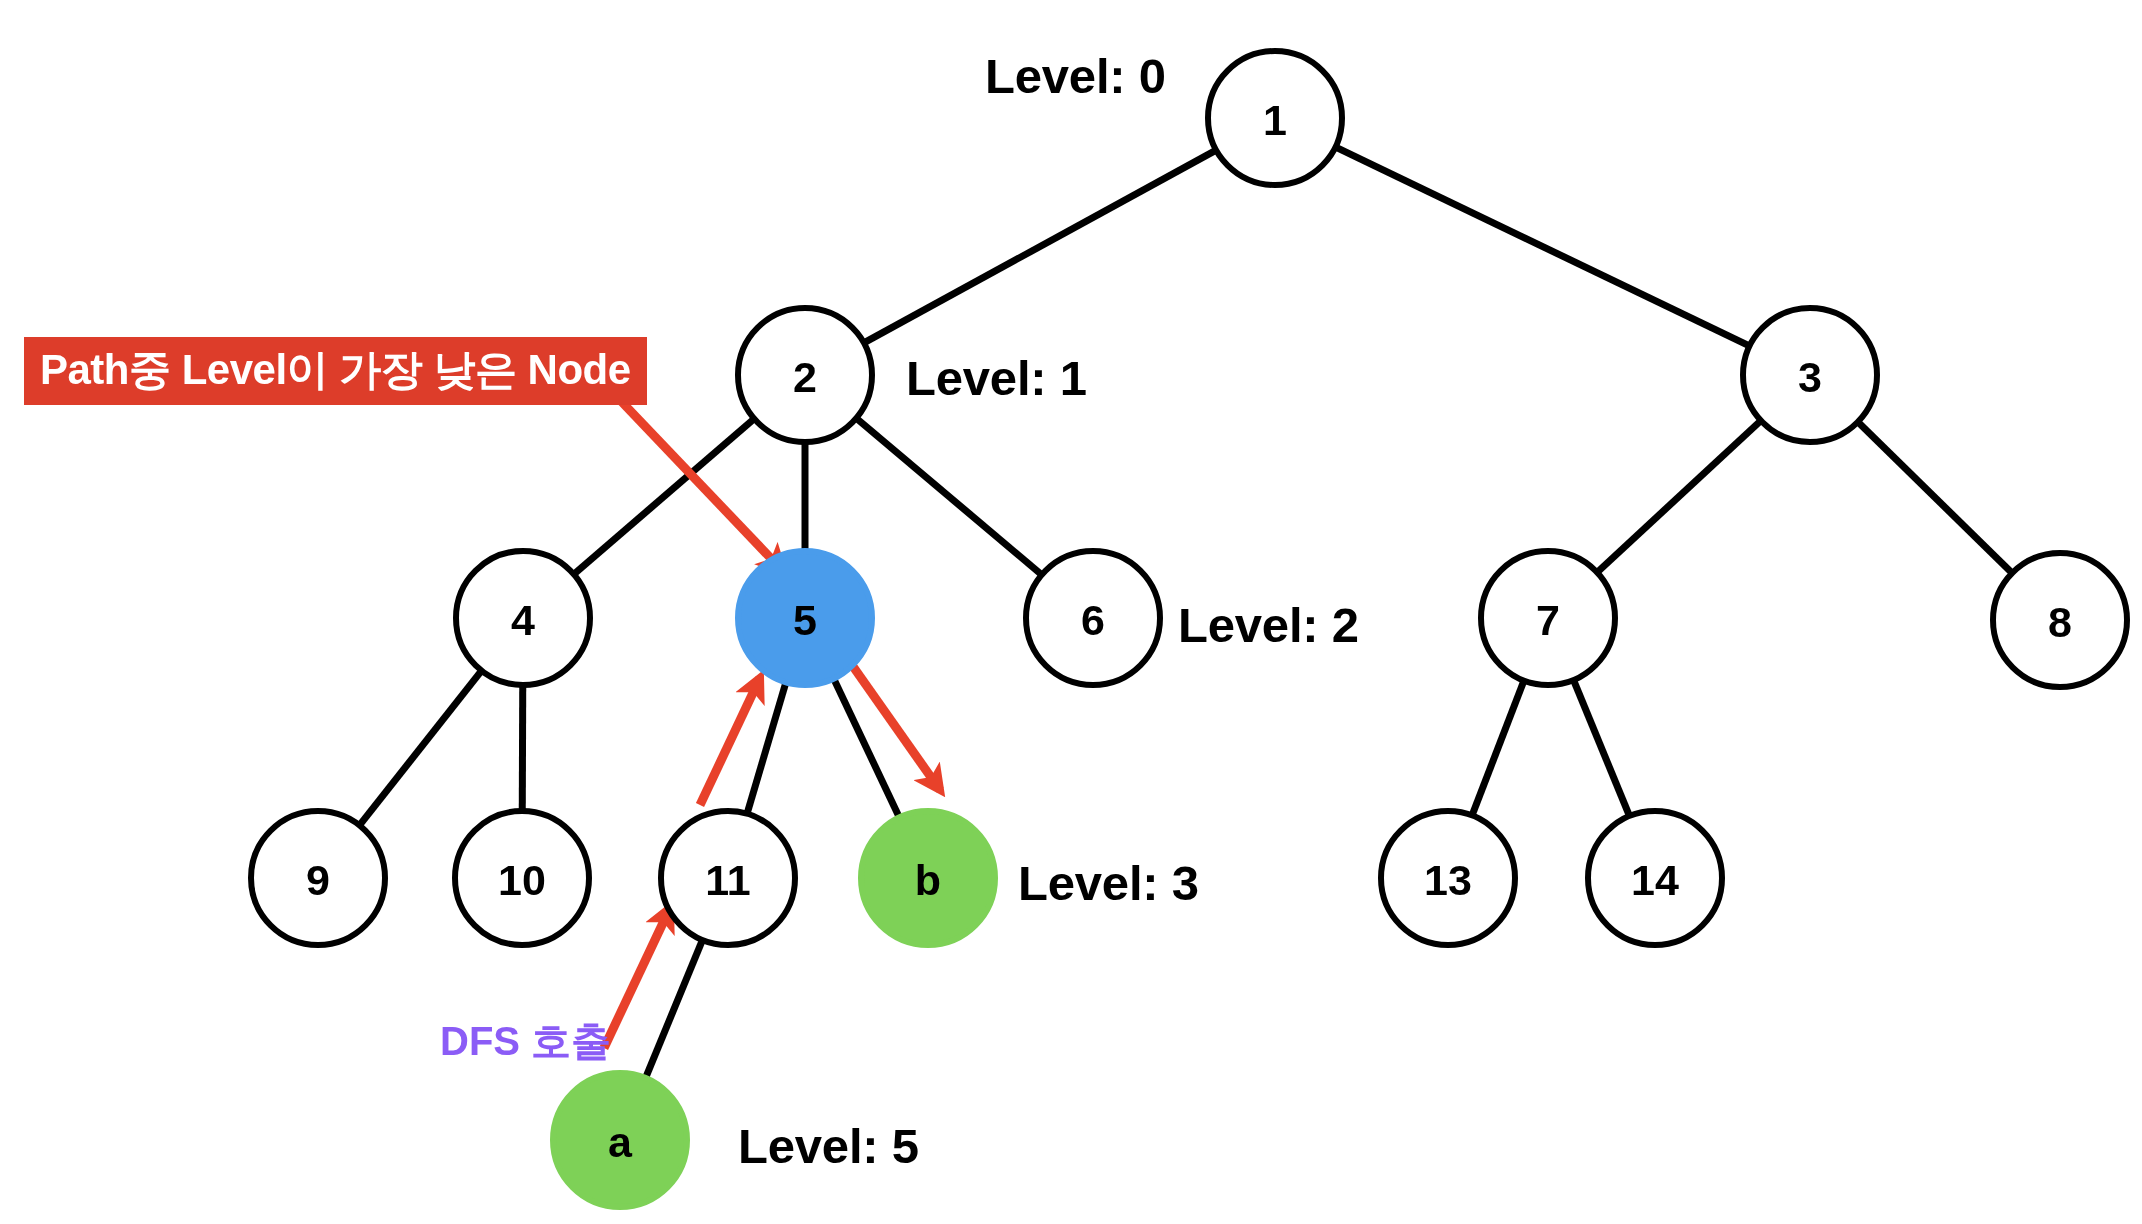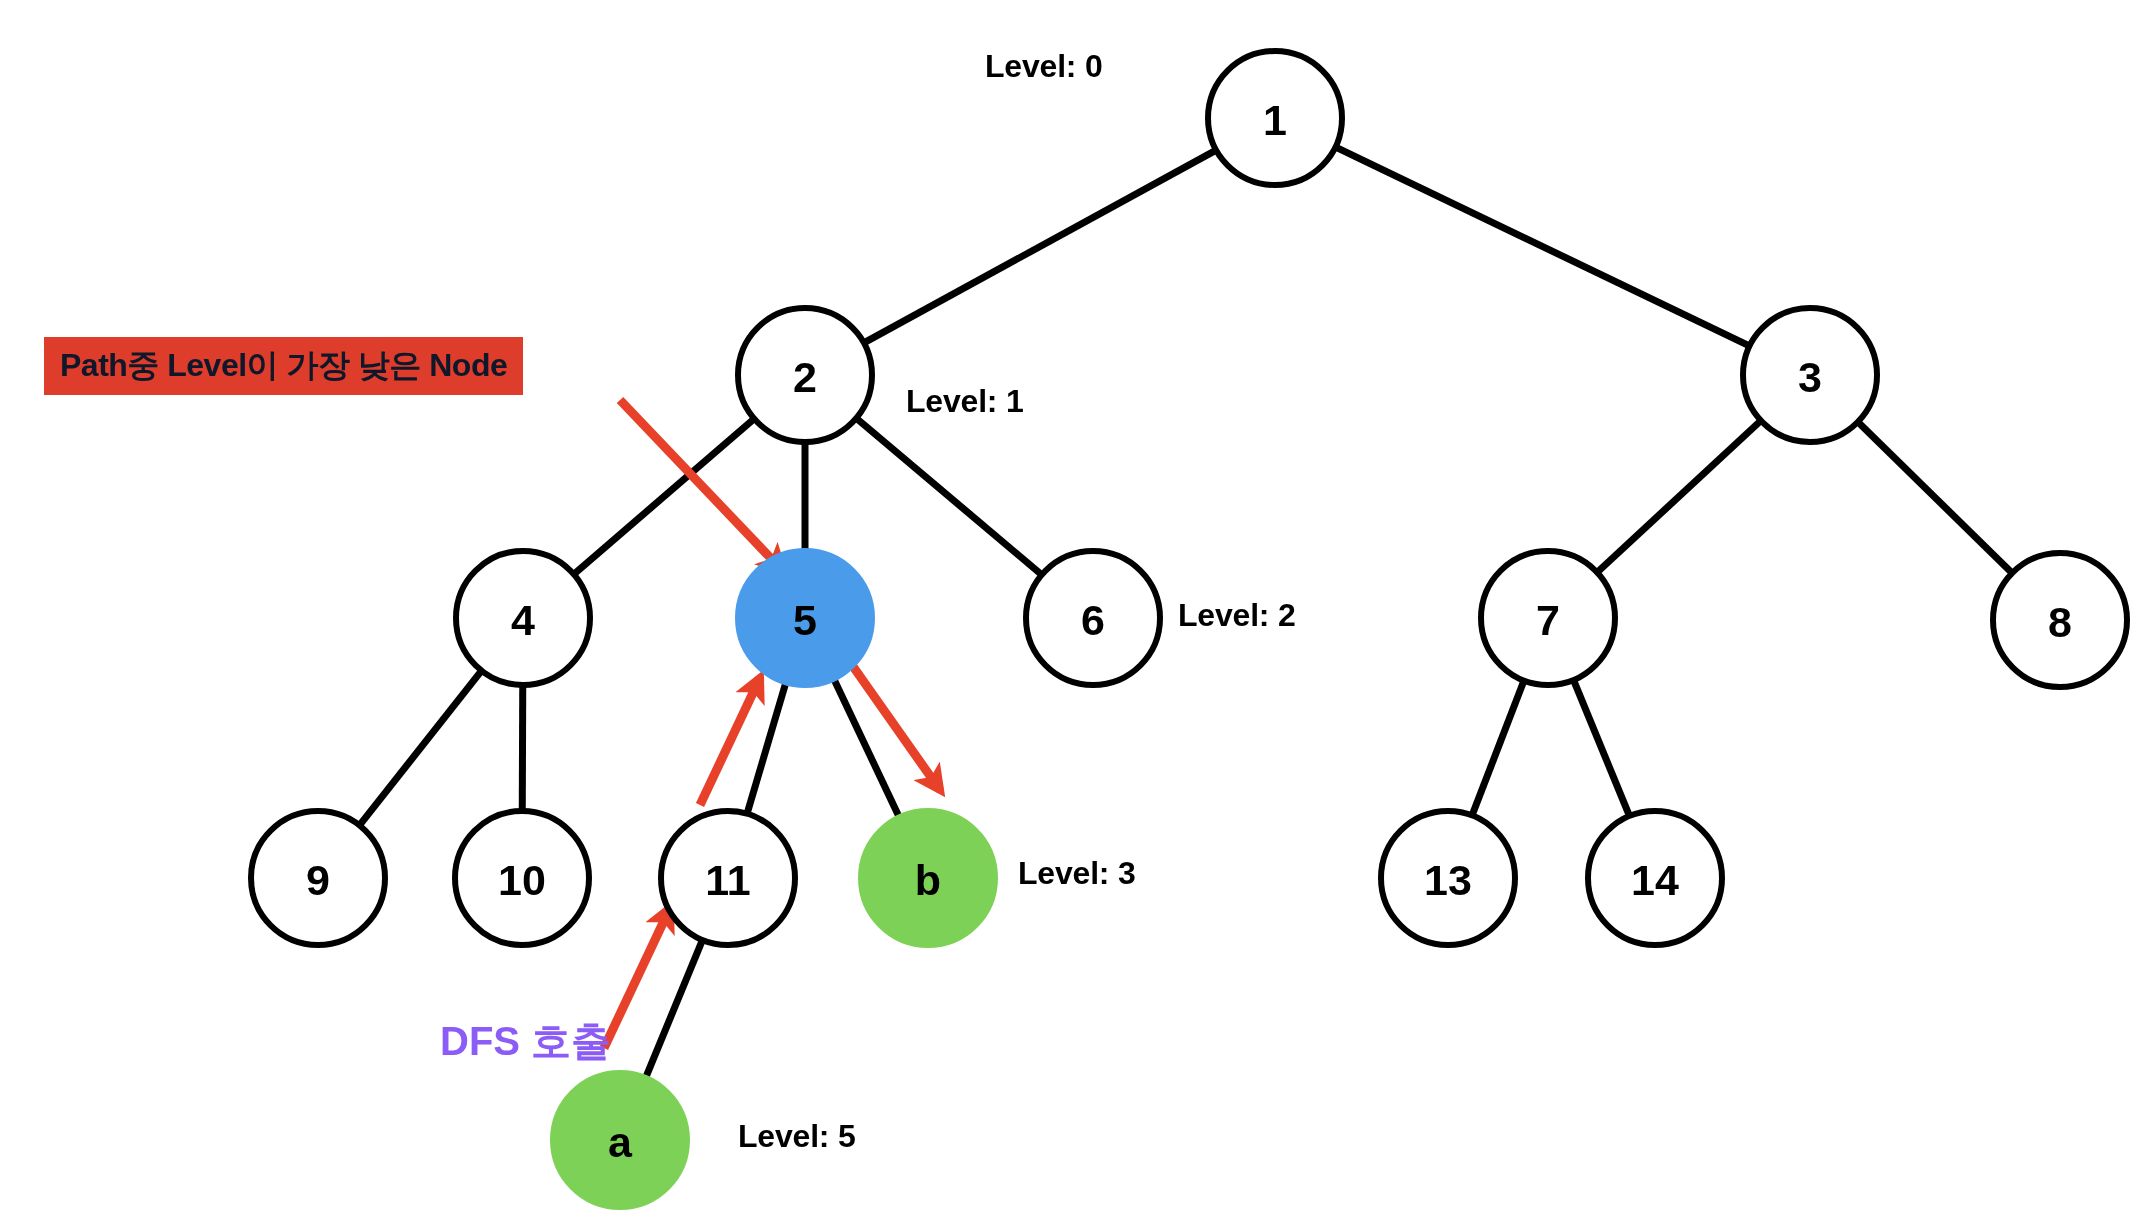"Level: 0" .level-label { font-size: 32px -> 49px }
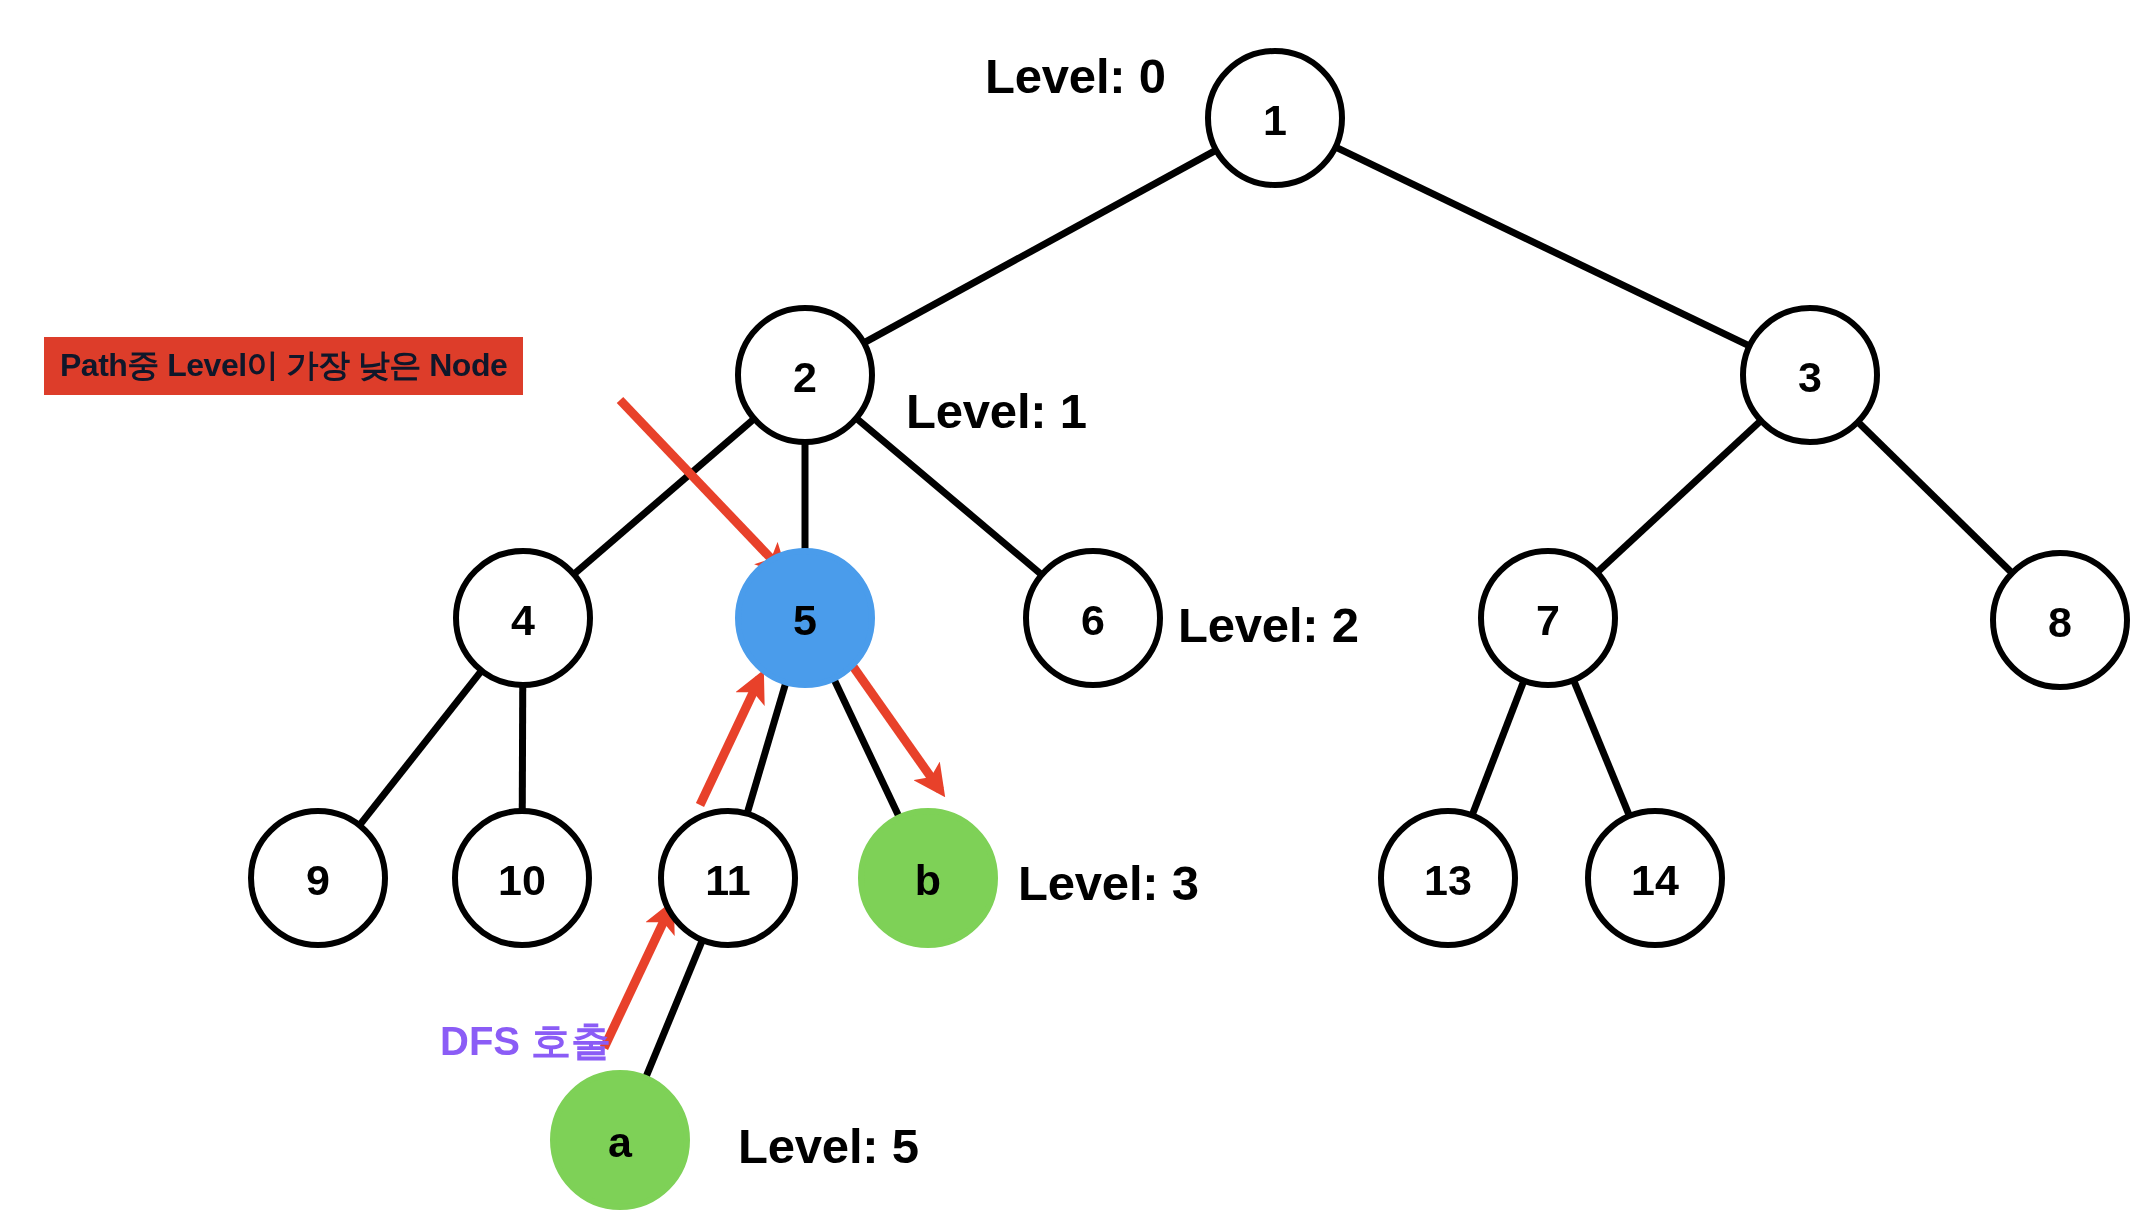"Path중 Level이 가장 낮은 Node" .callout-box { color: #0f172a -> #ffffff; font-size: 32px -> 42px; margin-left: 20px -> none }
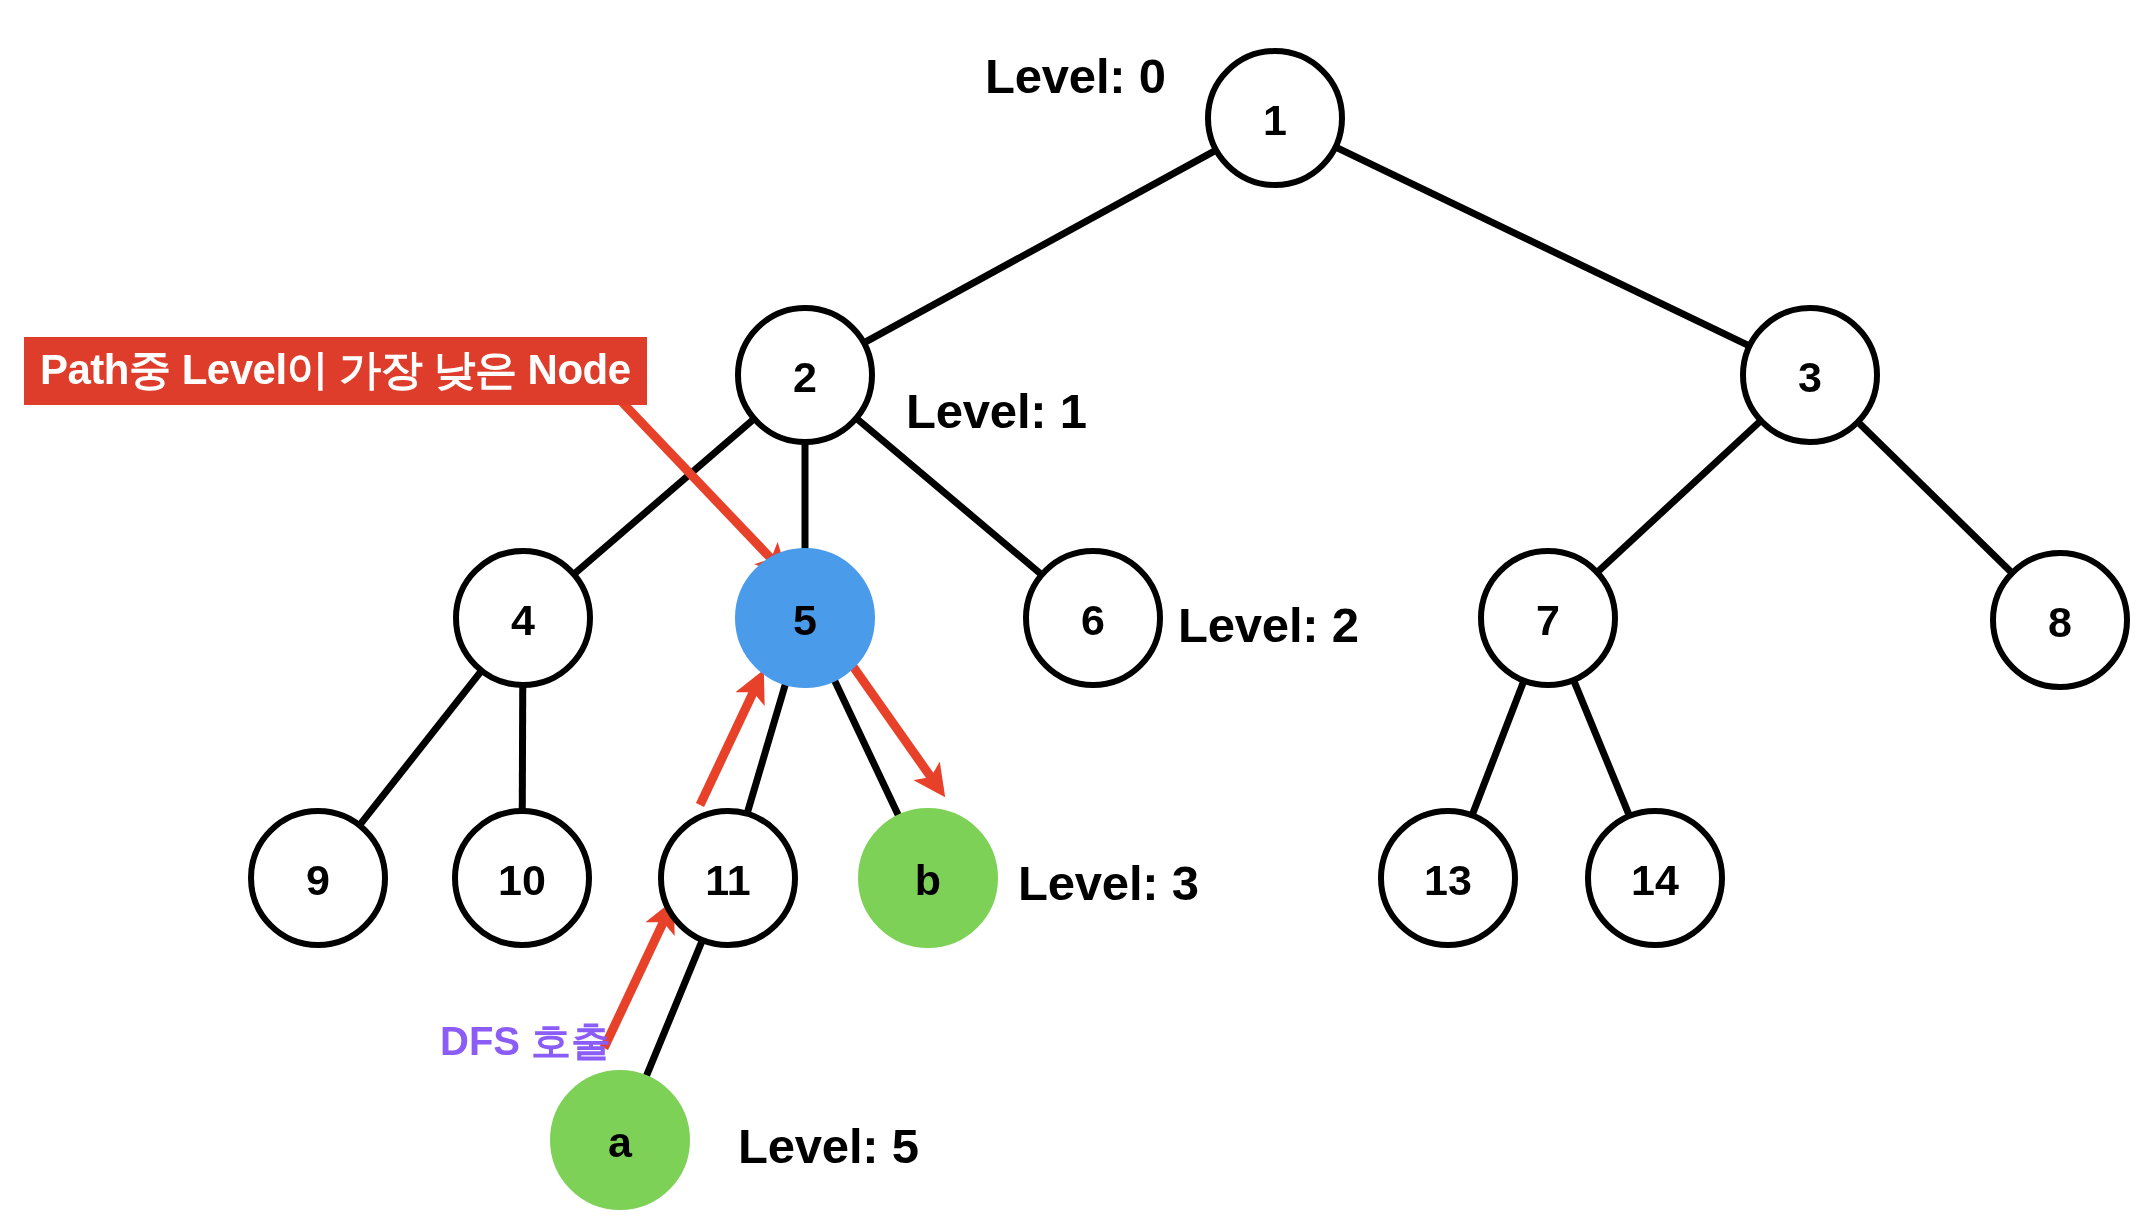"Level: 1" div.level-label { margin-top: 33px -> none }
